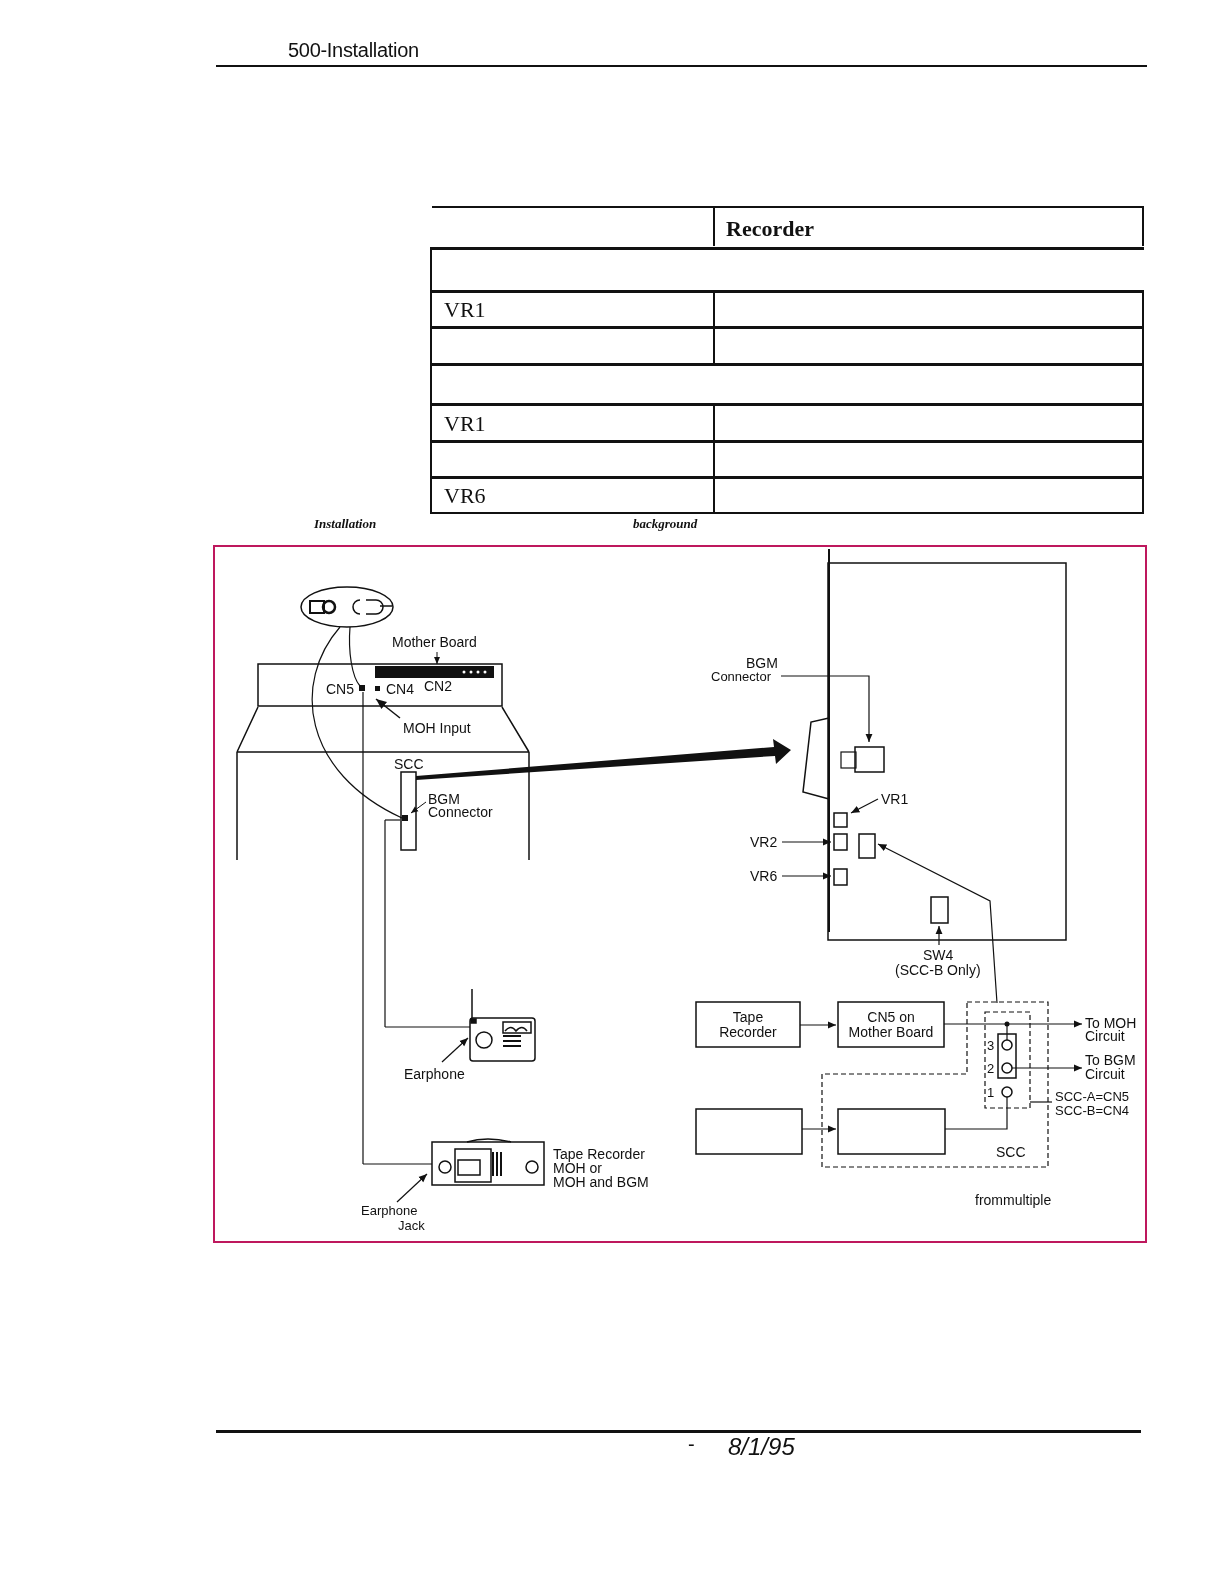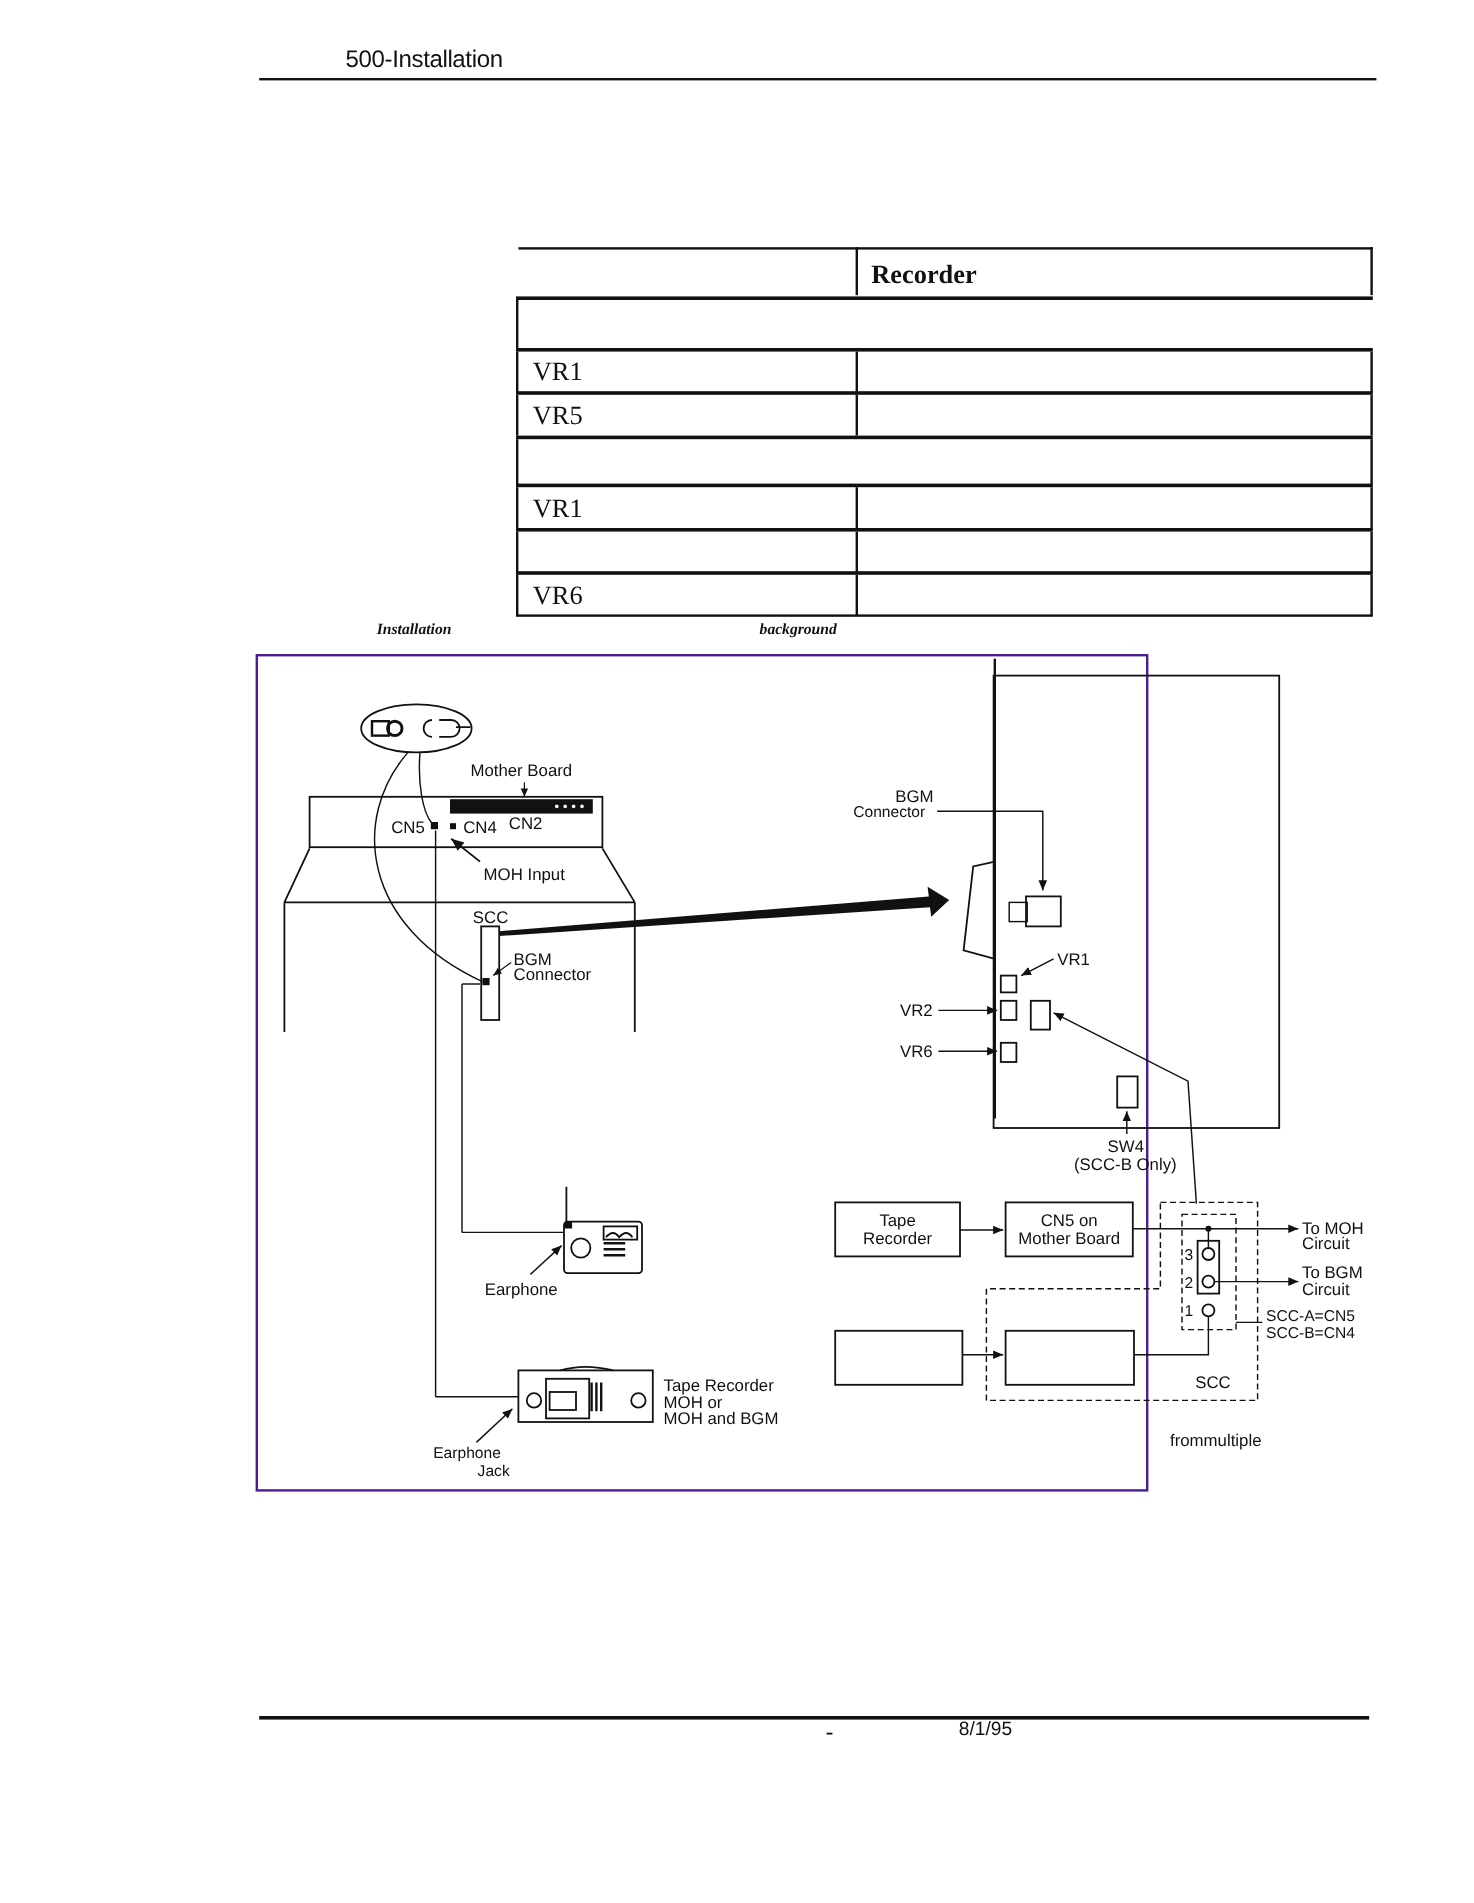"VR5" div.tcell { html: <div>VR5</div> -> none }
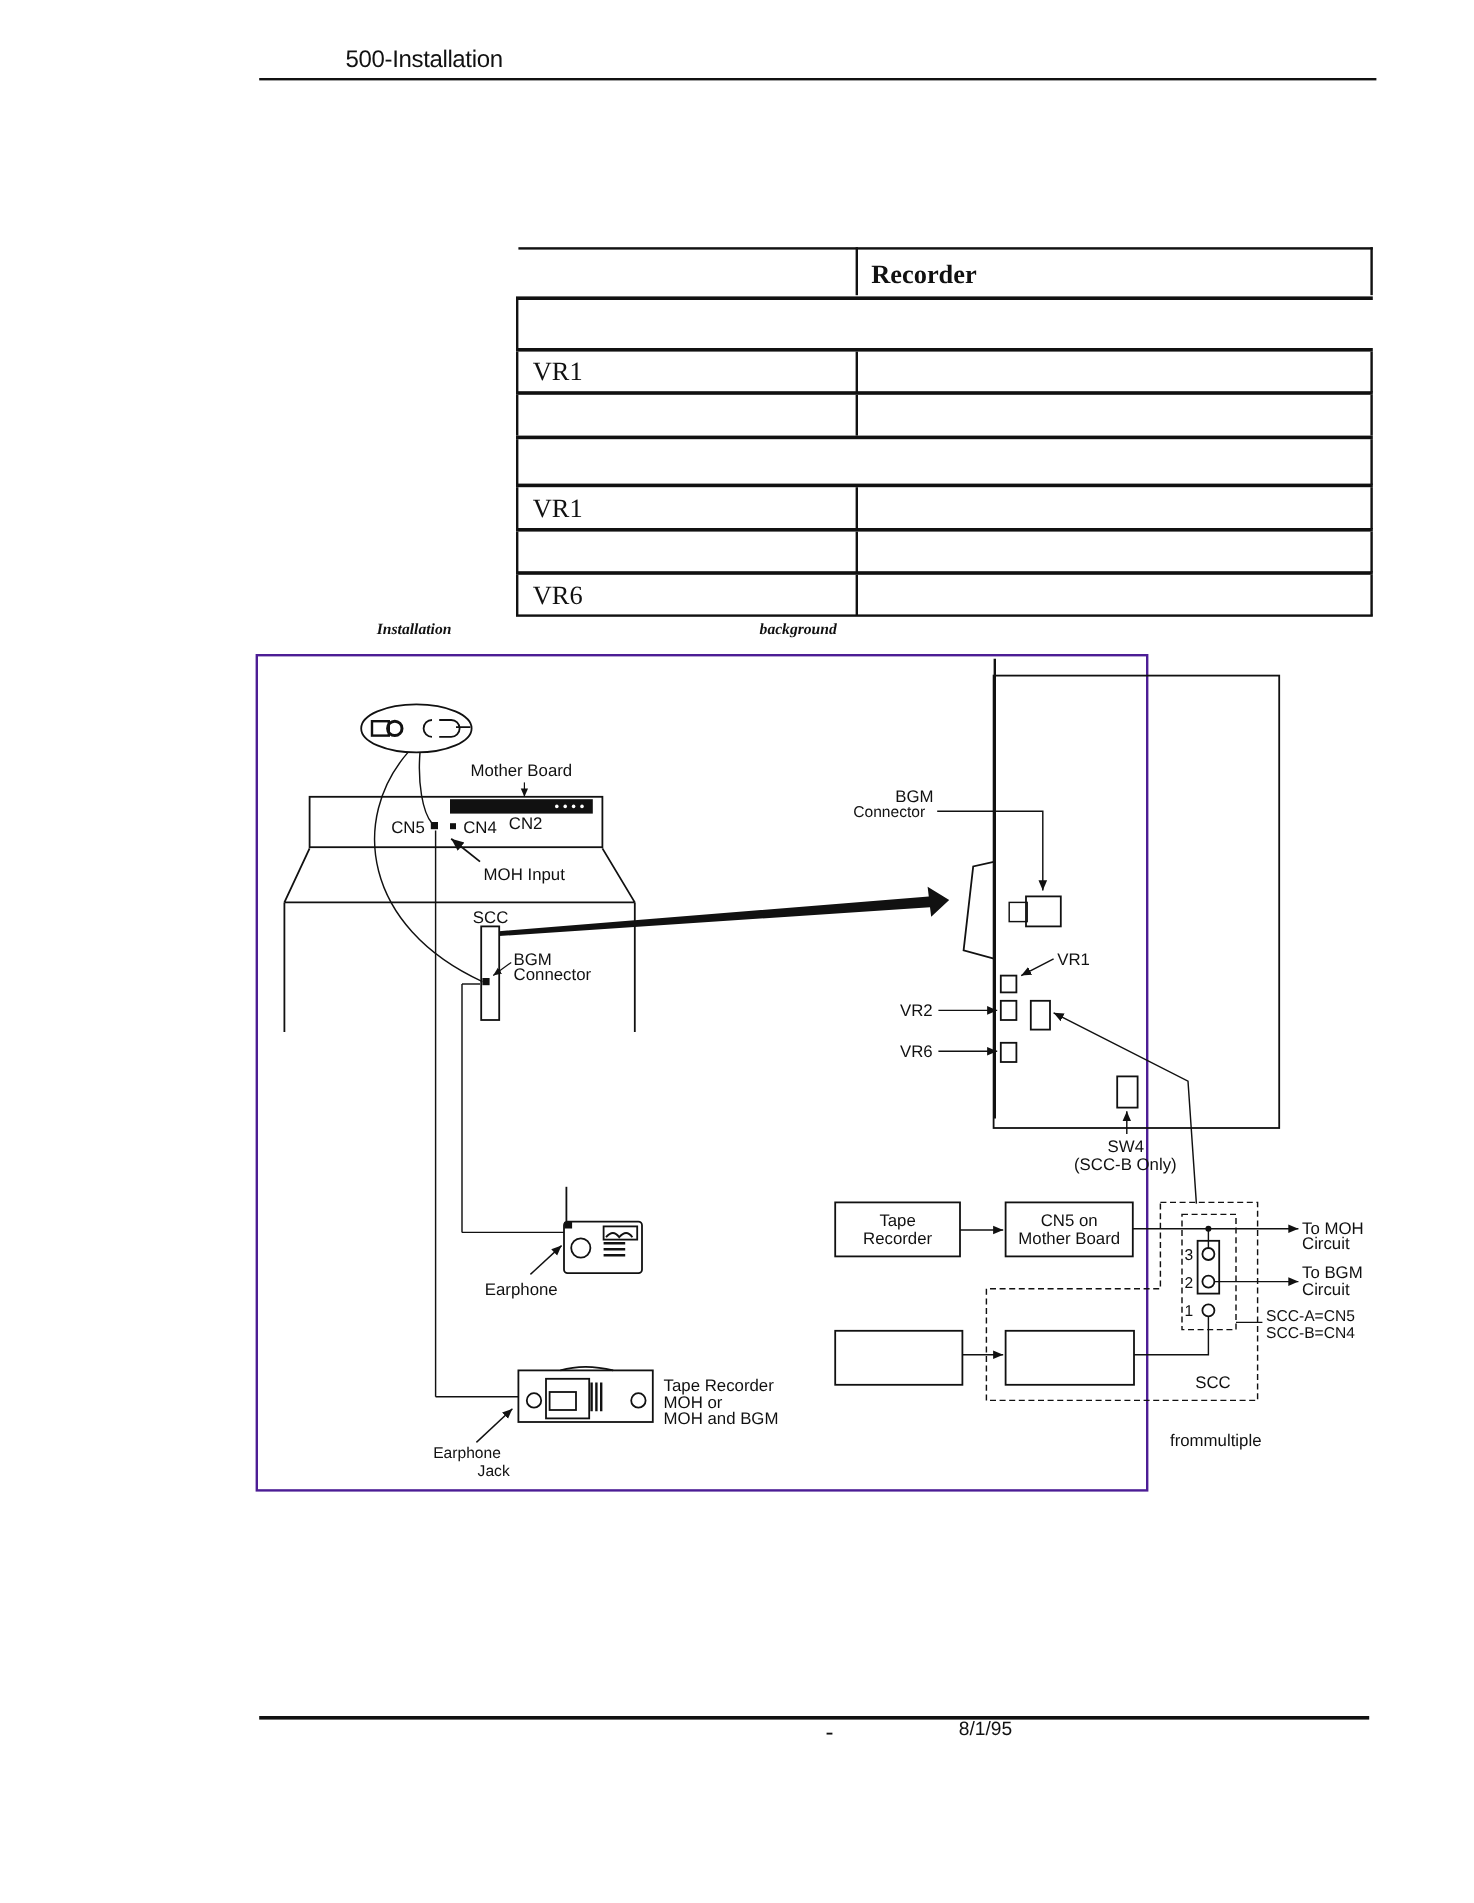"Mother Board" .figure { border: 2px solid #4c1d95 -> 2px solid #be185d; width: 744px -> 934px }
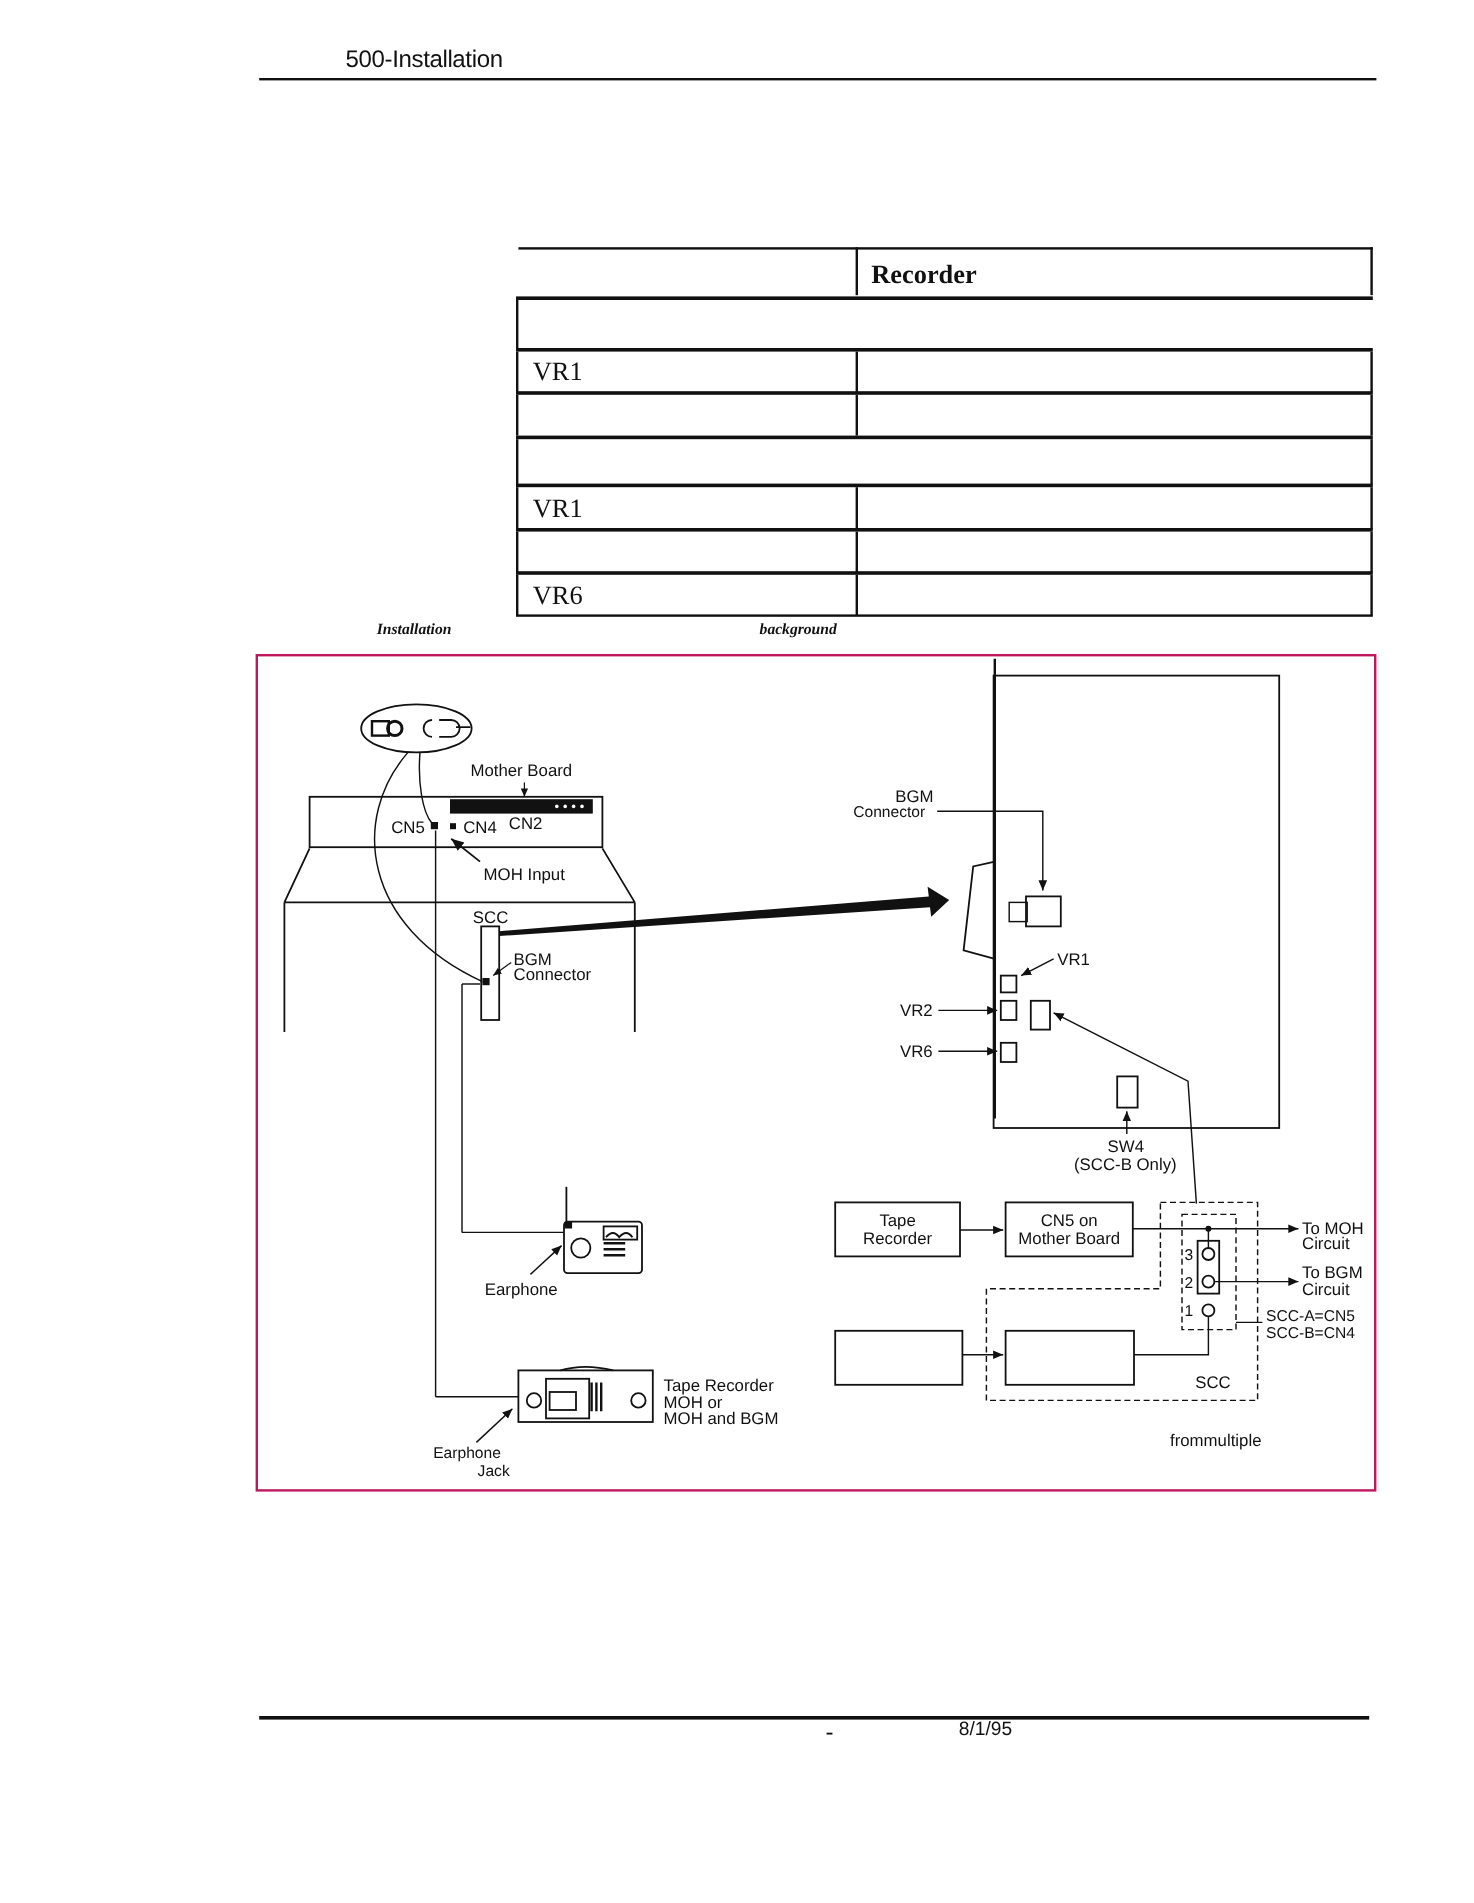"8/1/95" .footer-date { font-size: 16px -> 24px; font-style: none -> italic; left: 799px -> 728px }
